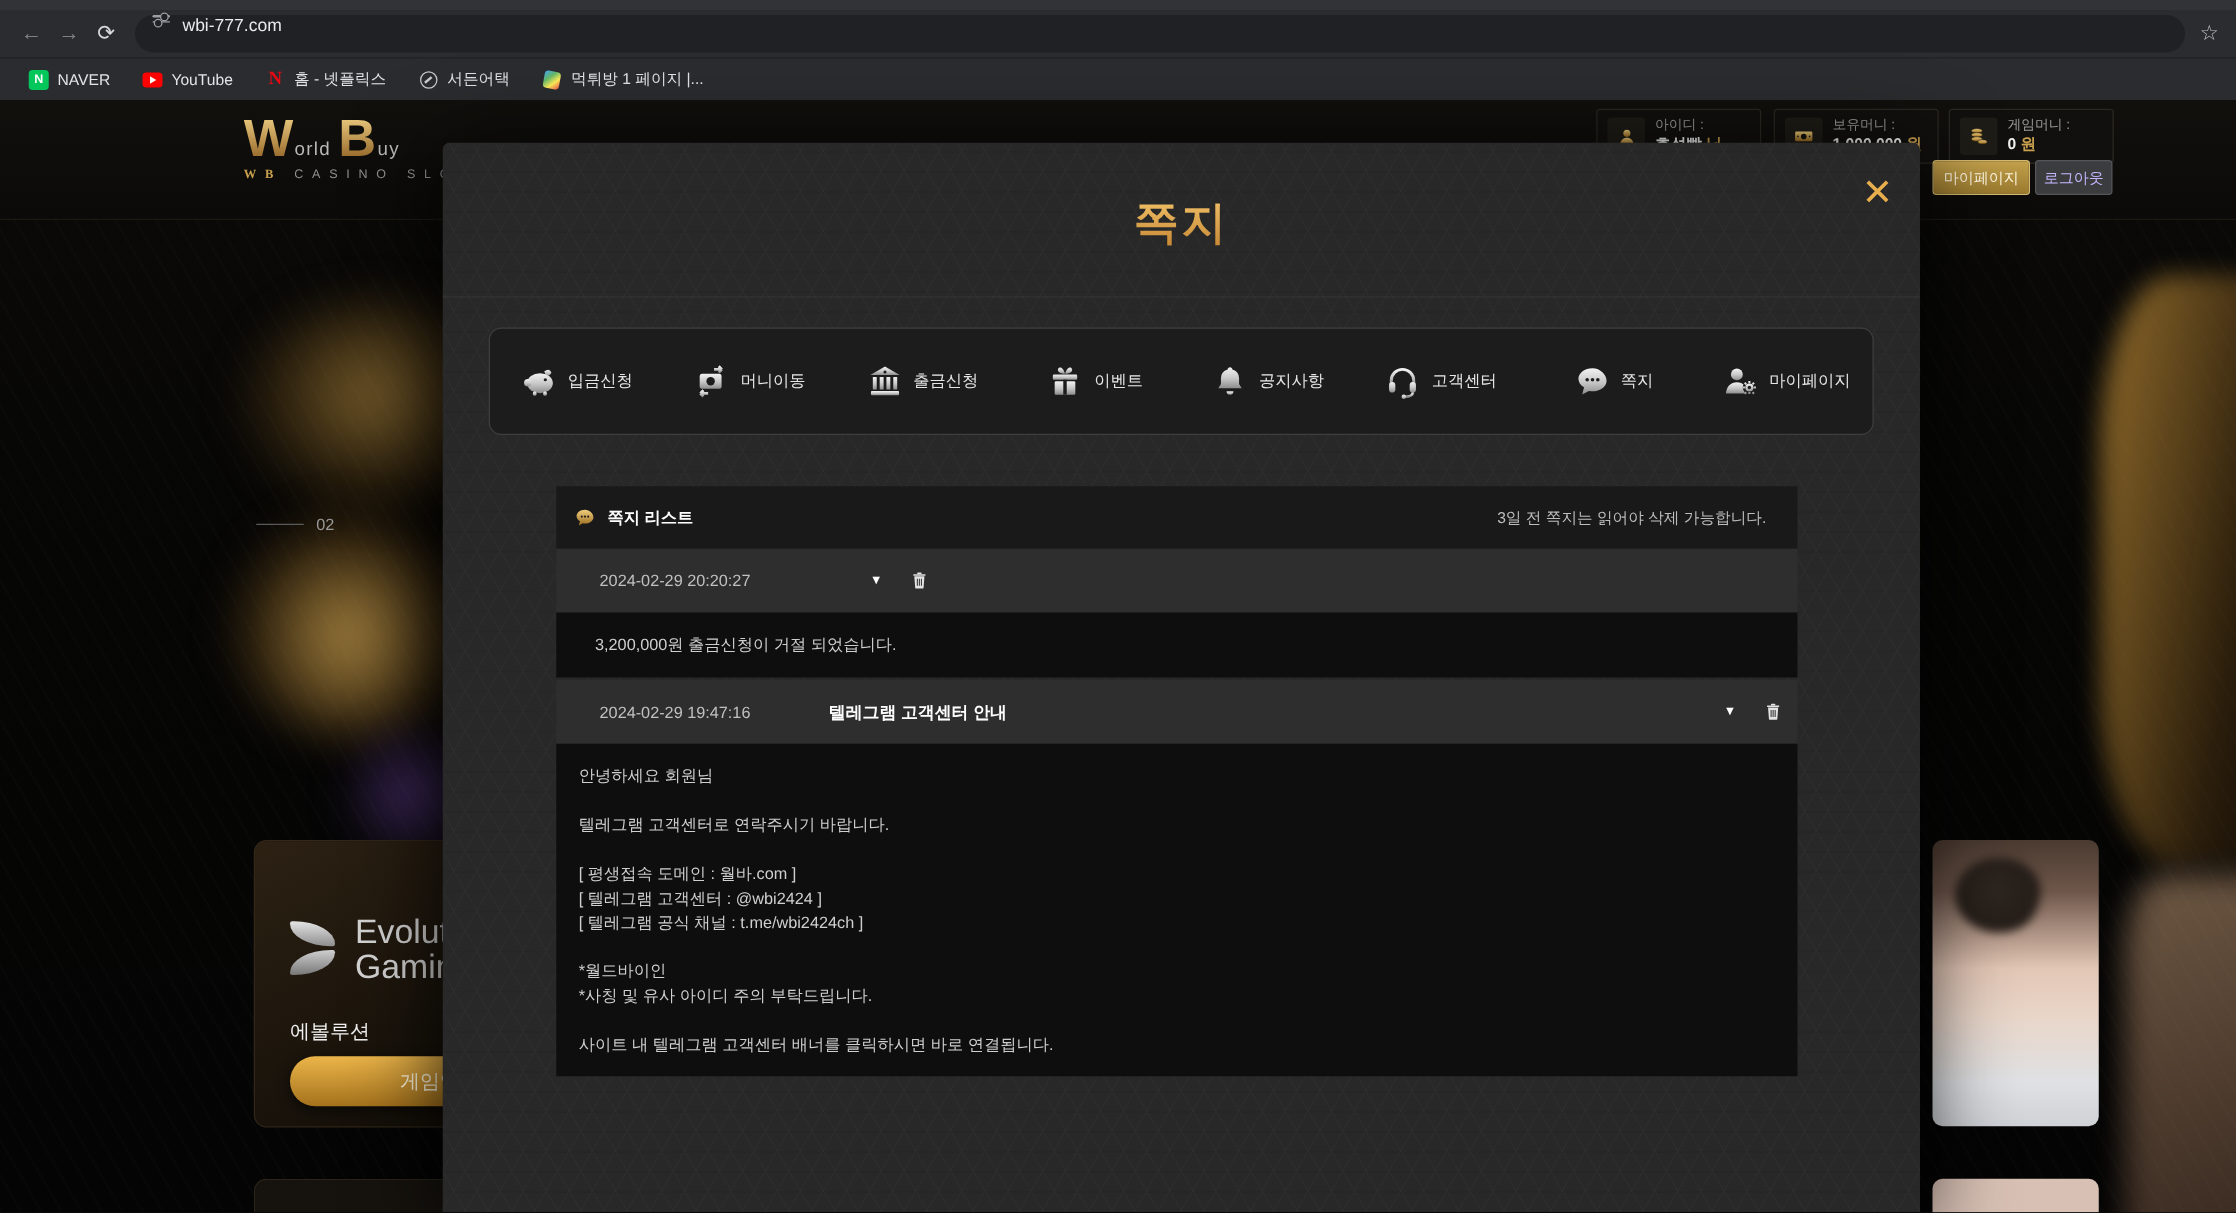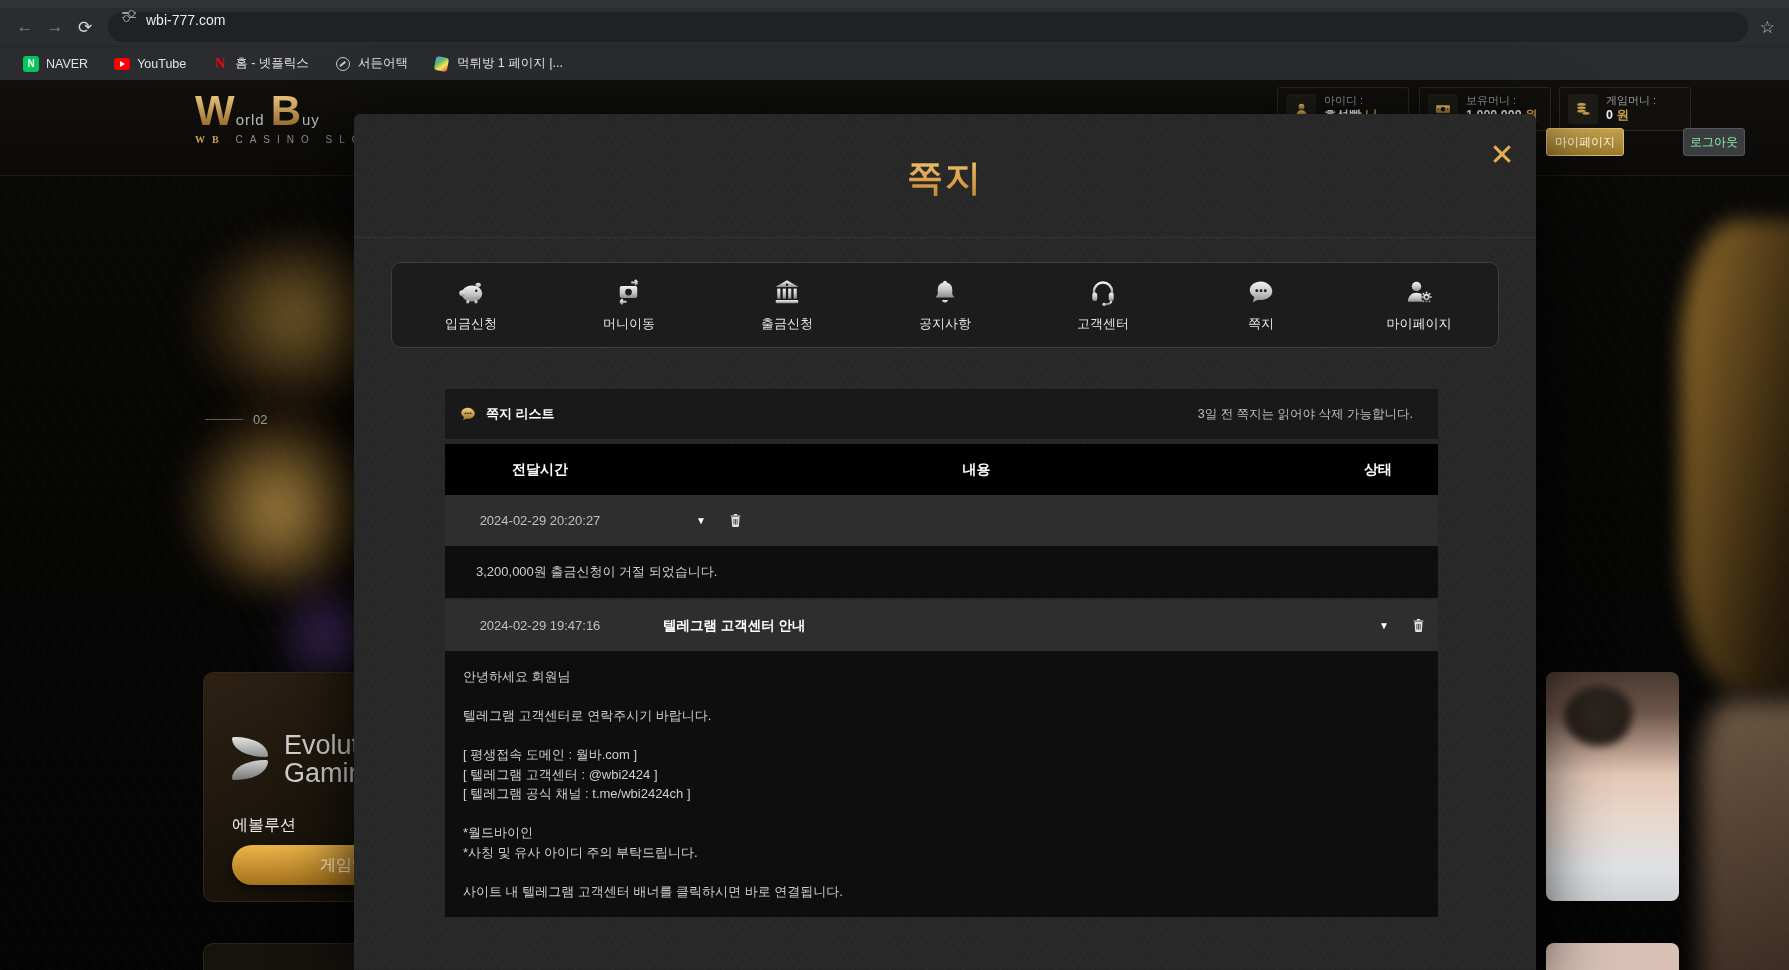"로그아웃" .btn-logout { color: #86efac -> #c4b5fd; left: 1683px -> 1628px }
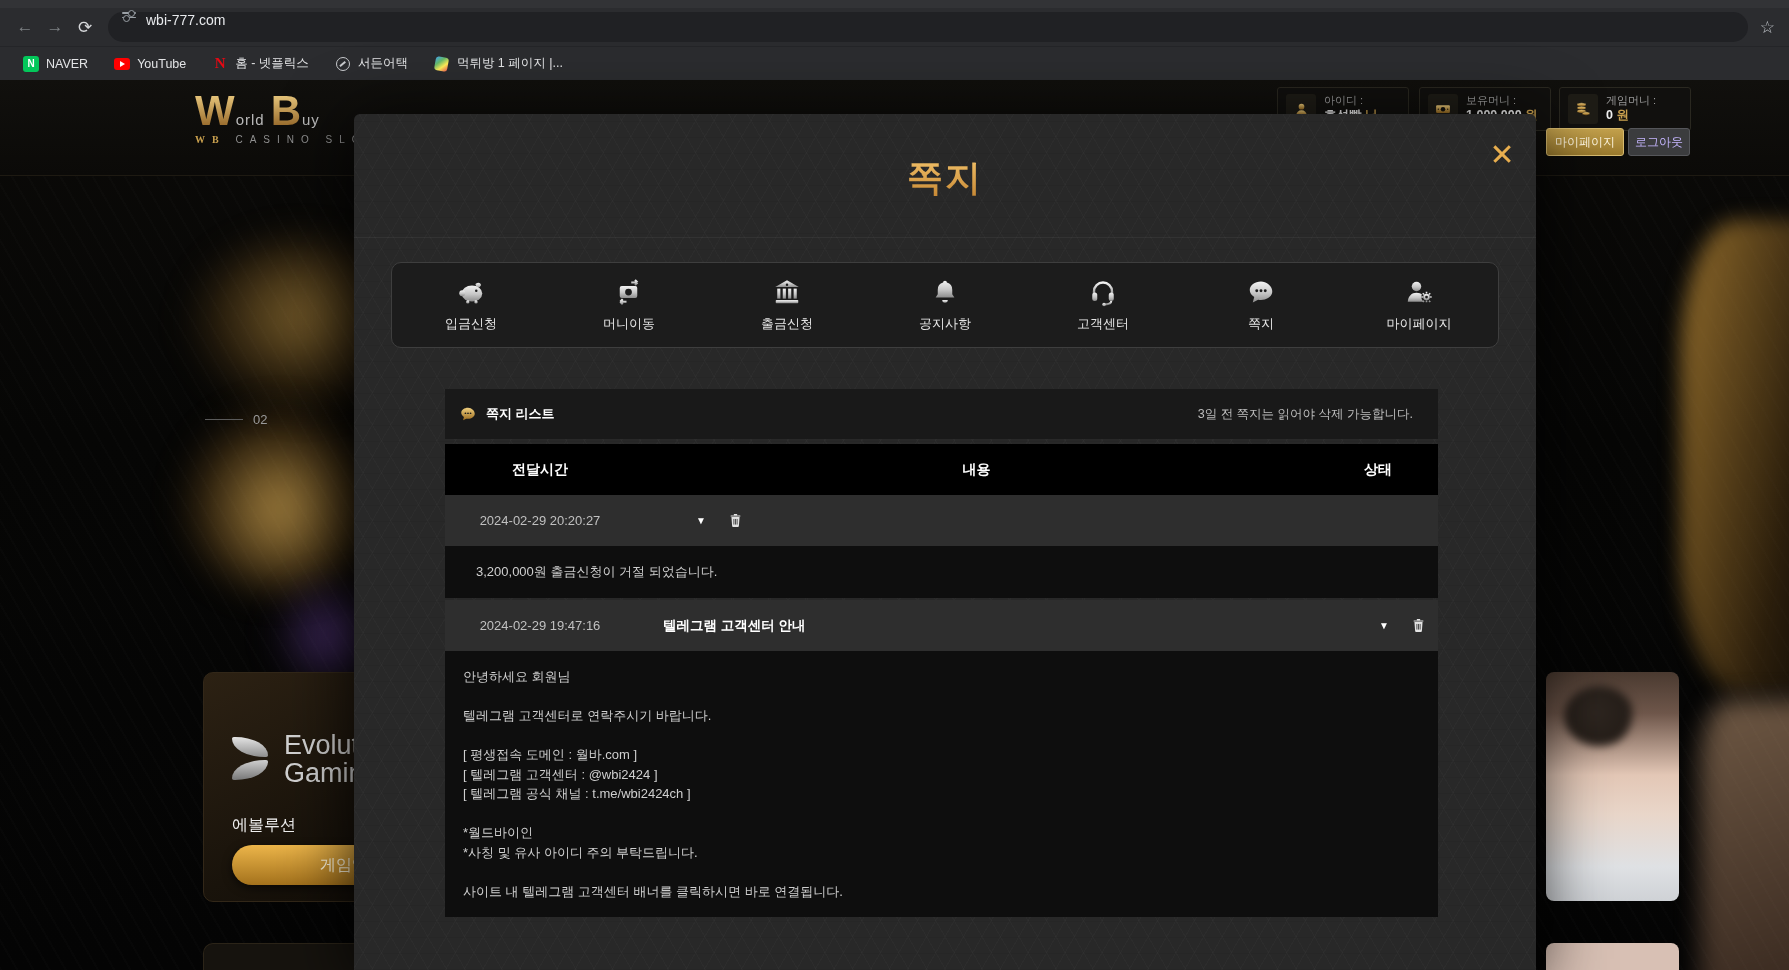"입금신청" .mn-item { flex-direction: column -> row }
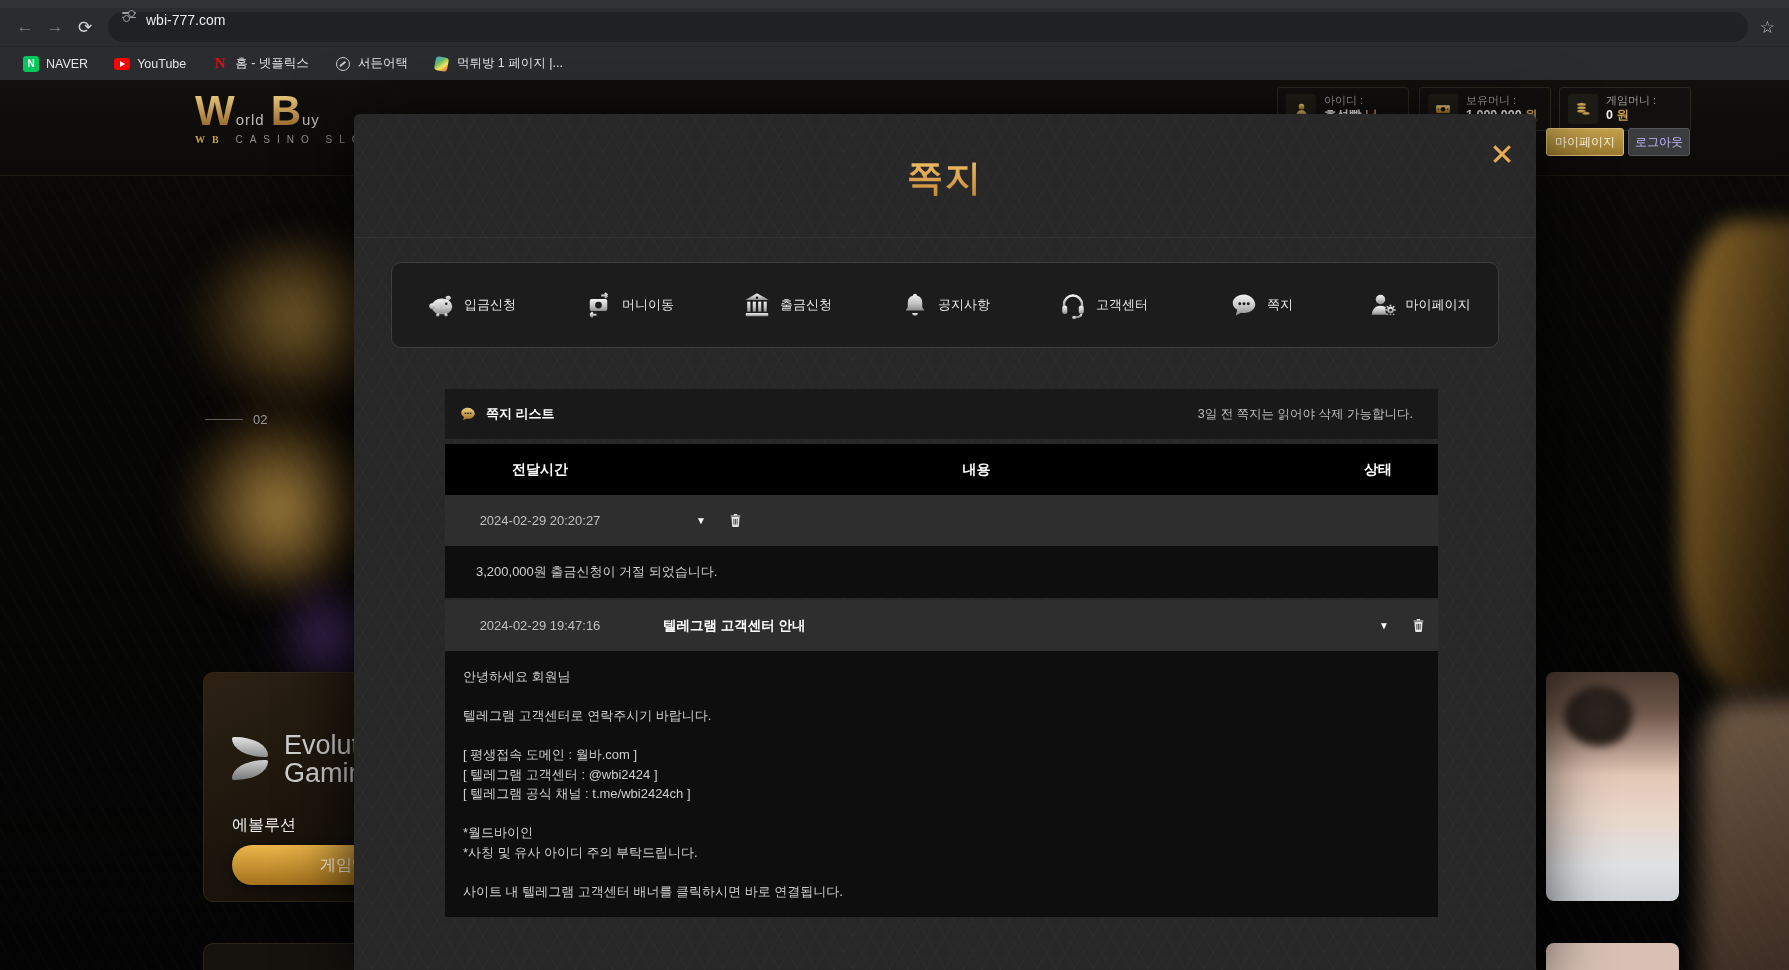"이벤트" div.mn-item { html: none -> <div> <svg> <rect></rect> <rect></rect> <rect></rect> <path></path> <path></path> </svg> <span>이벤트</span> </div> }
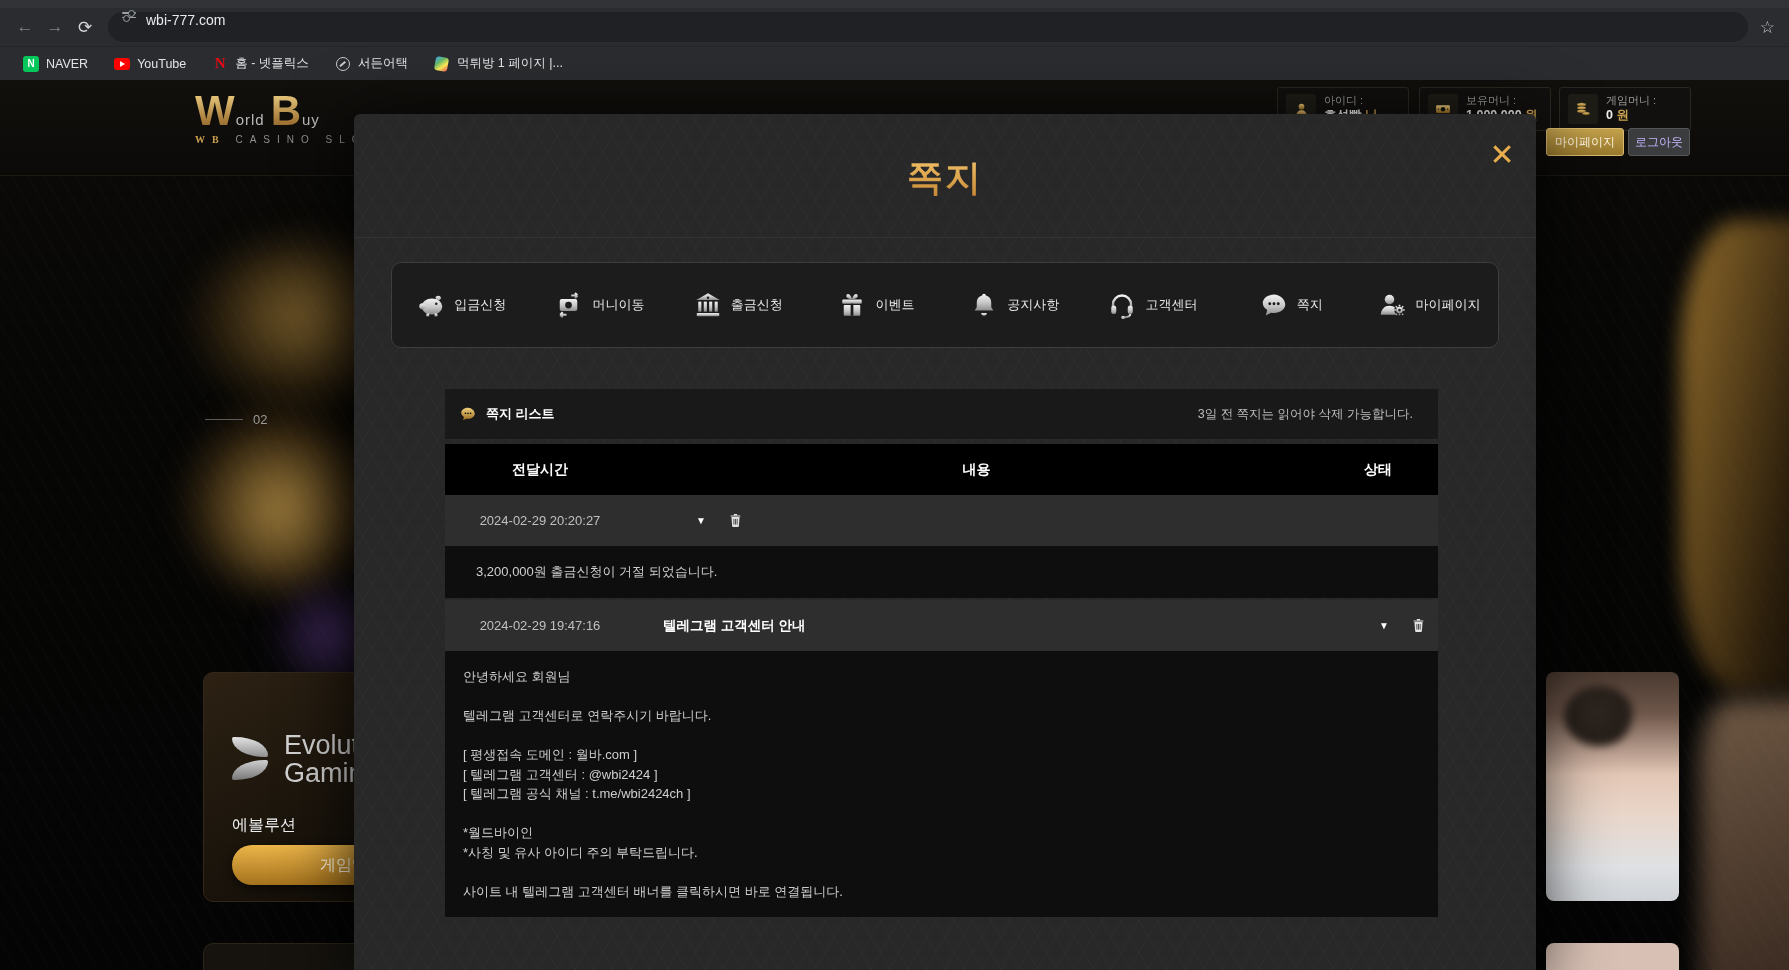"전달시간" div.thead { html: <div> <span>전달시간</span> <span>내용</span> <span>상태</span> </div> -> none }
